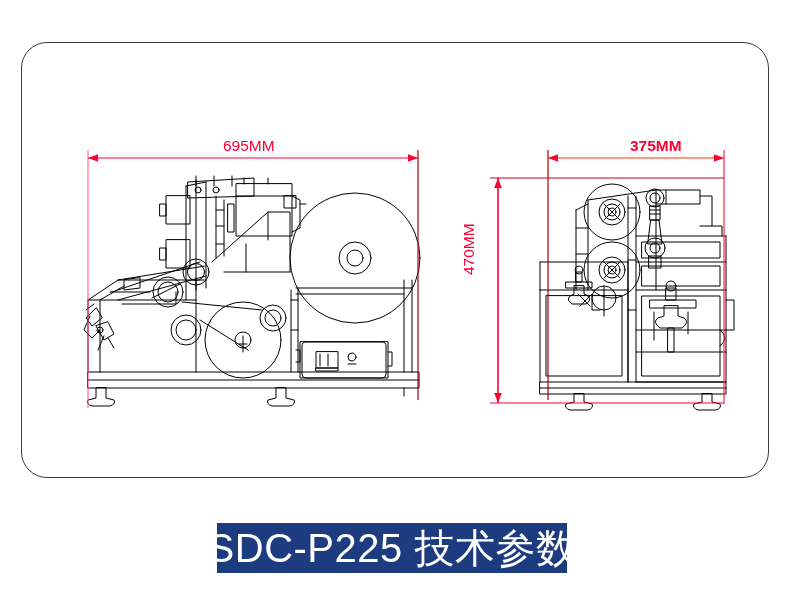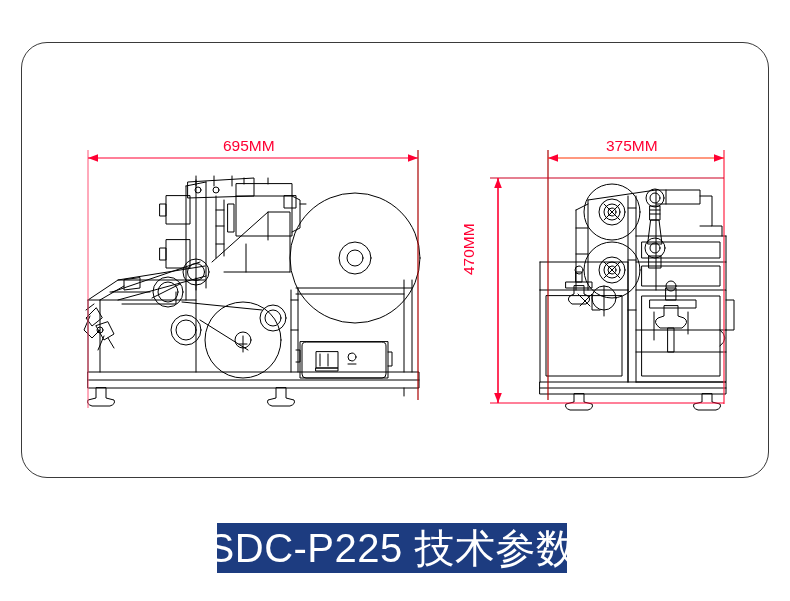"375MM" #dim-depth-label { font-weight: none -> bold; left: 606px -> 630px }
